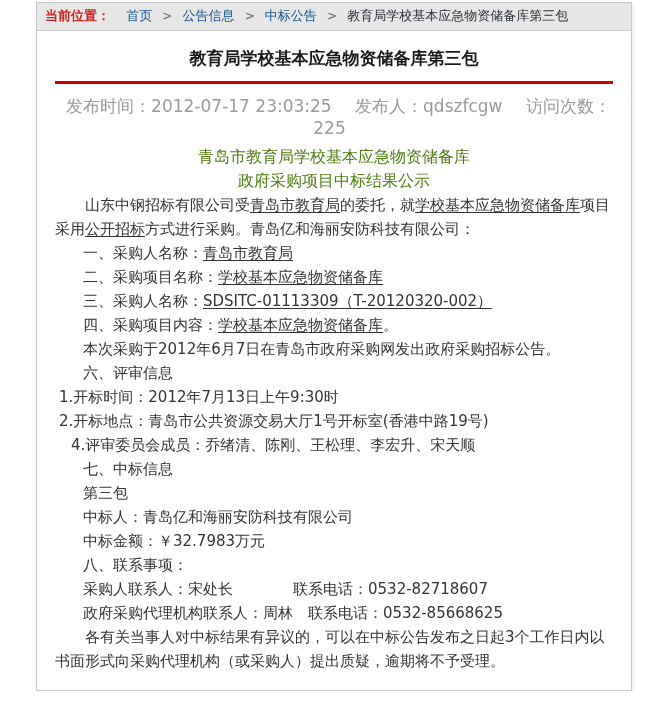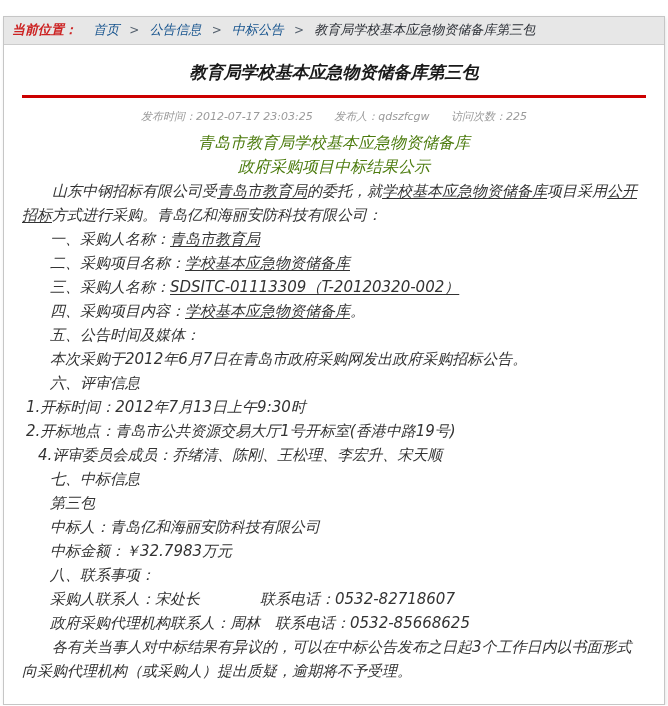"当前位置： 首页 > 公告信息 >" .page { font-style: italic -> none; margin: 16px auto 0 -> 2px auto 0; width: 662px -> 596px }
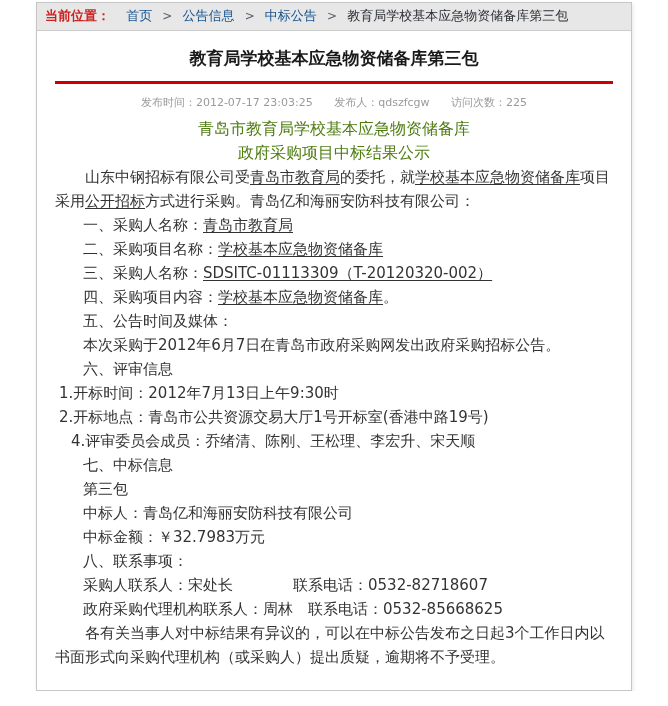"发布时间：2012-07-17 23:03:25 发布人：qdszfcgw" .meta { font-size: 11px -> 17px }
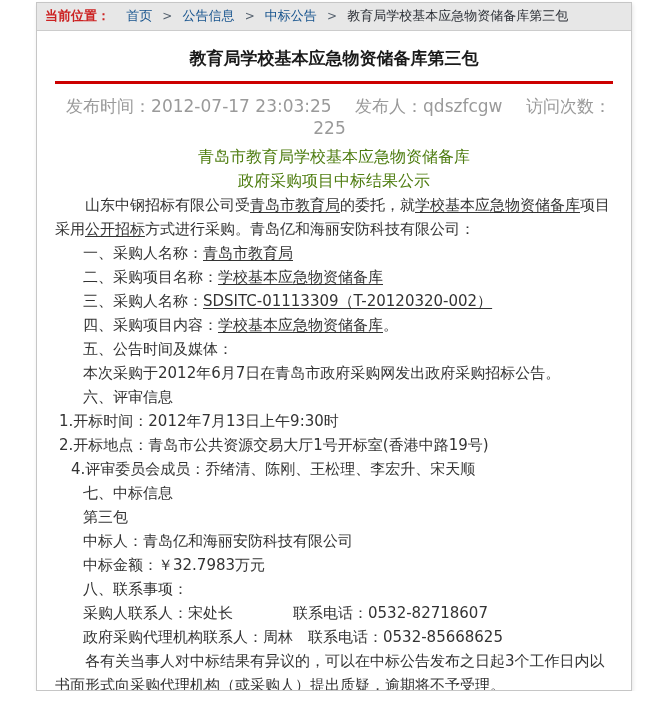"五、公告时间及媒体：" div.line { html: <div><span>五、公告时间及媒体：</span></div> -> none }
